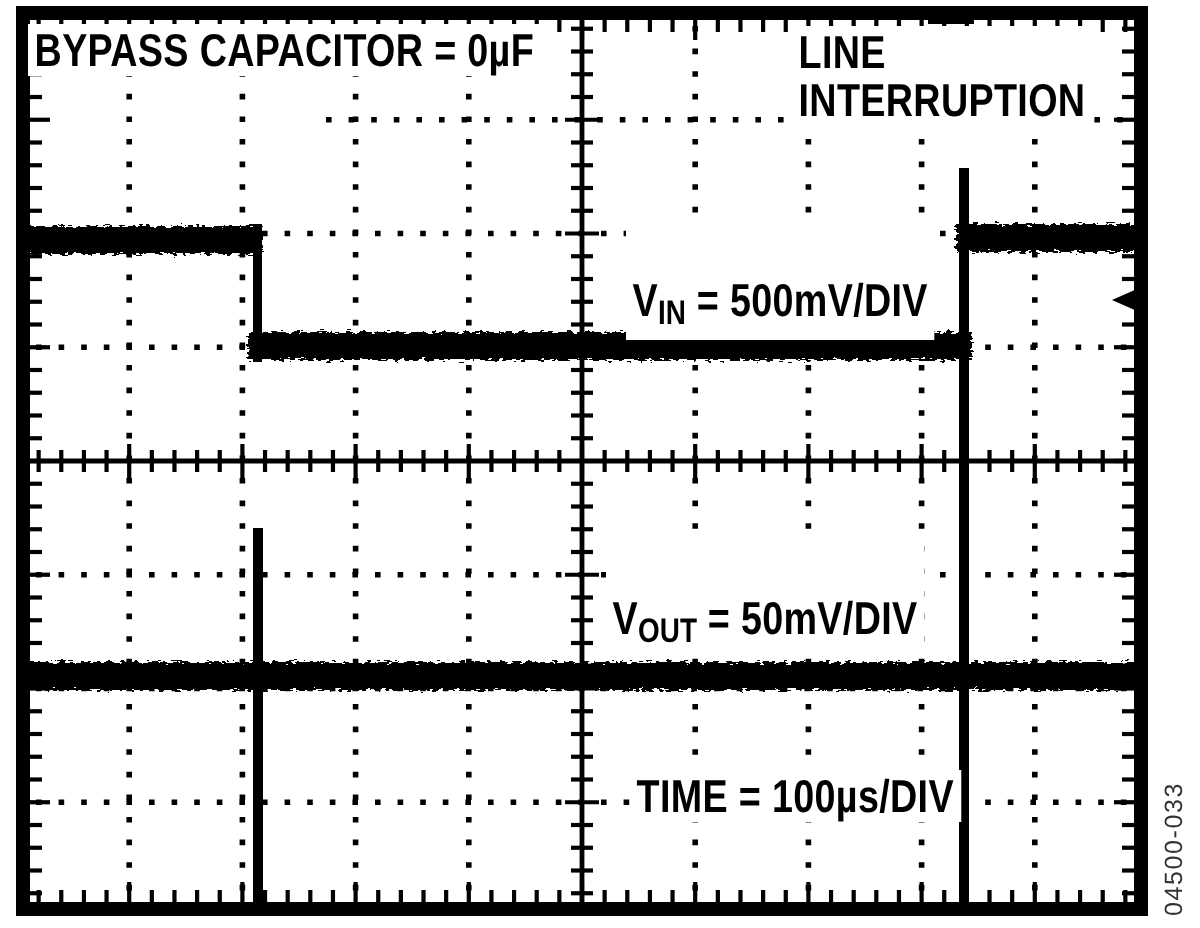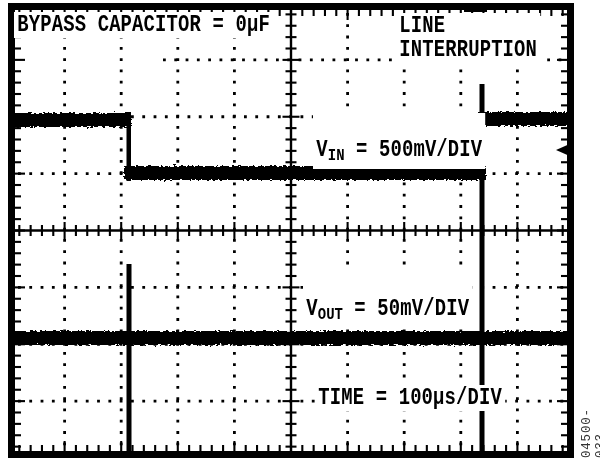"BYPASS CAPACITOR = 0µF" #figure { font-family: Liberation Mono, monospace -> Liberation Sans, sans-serif }
